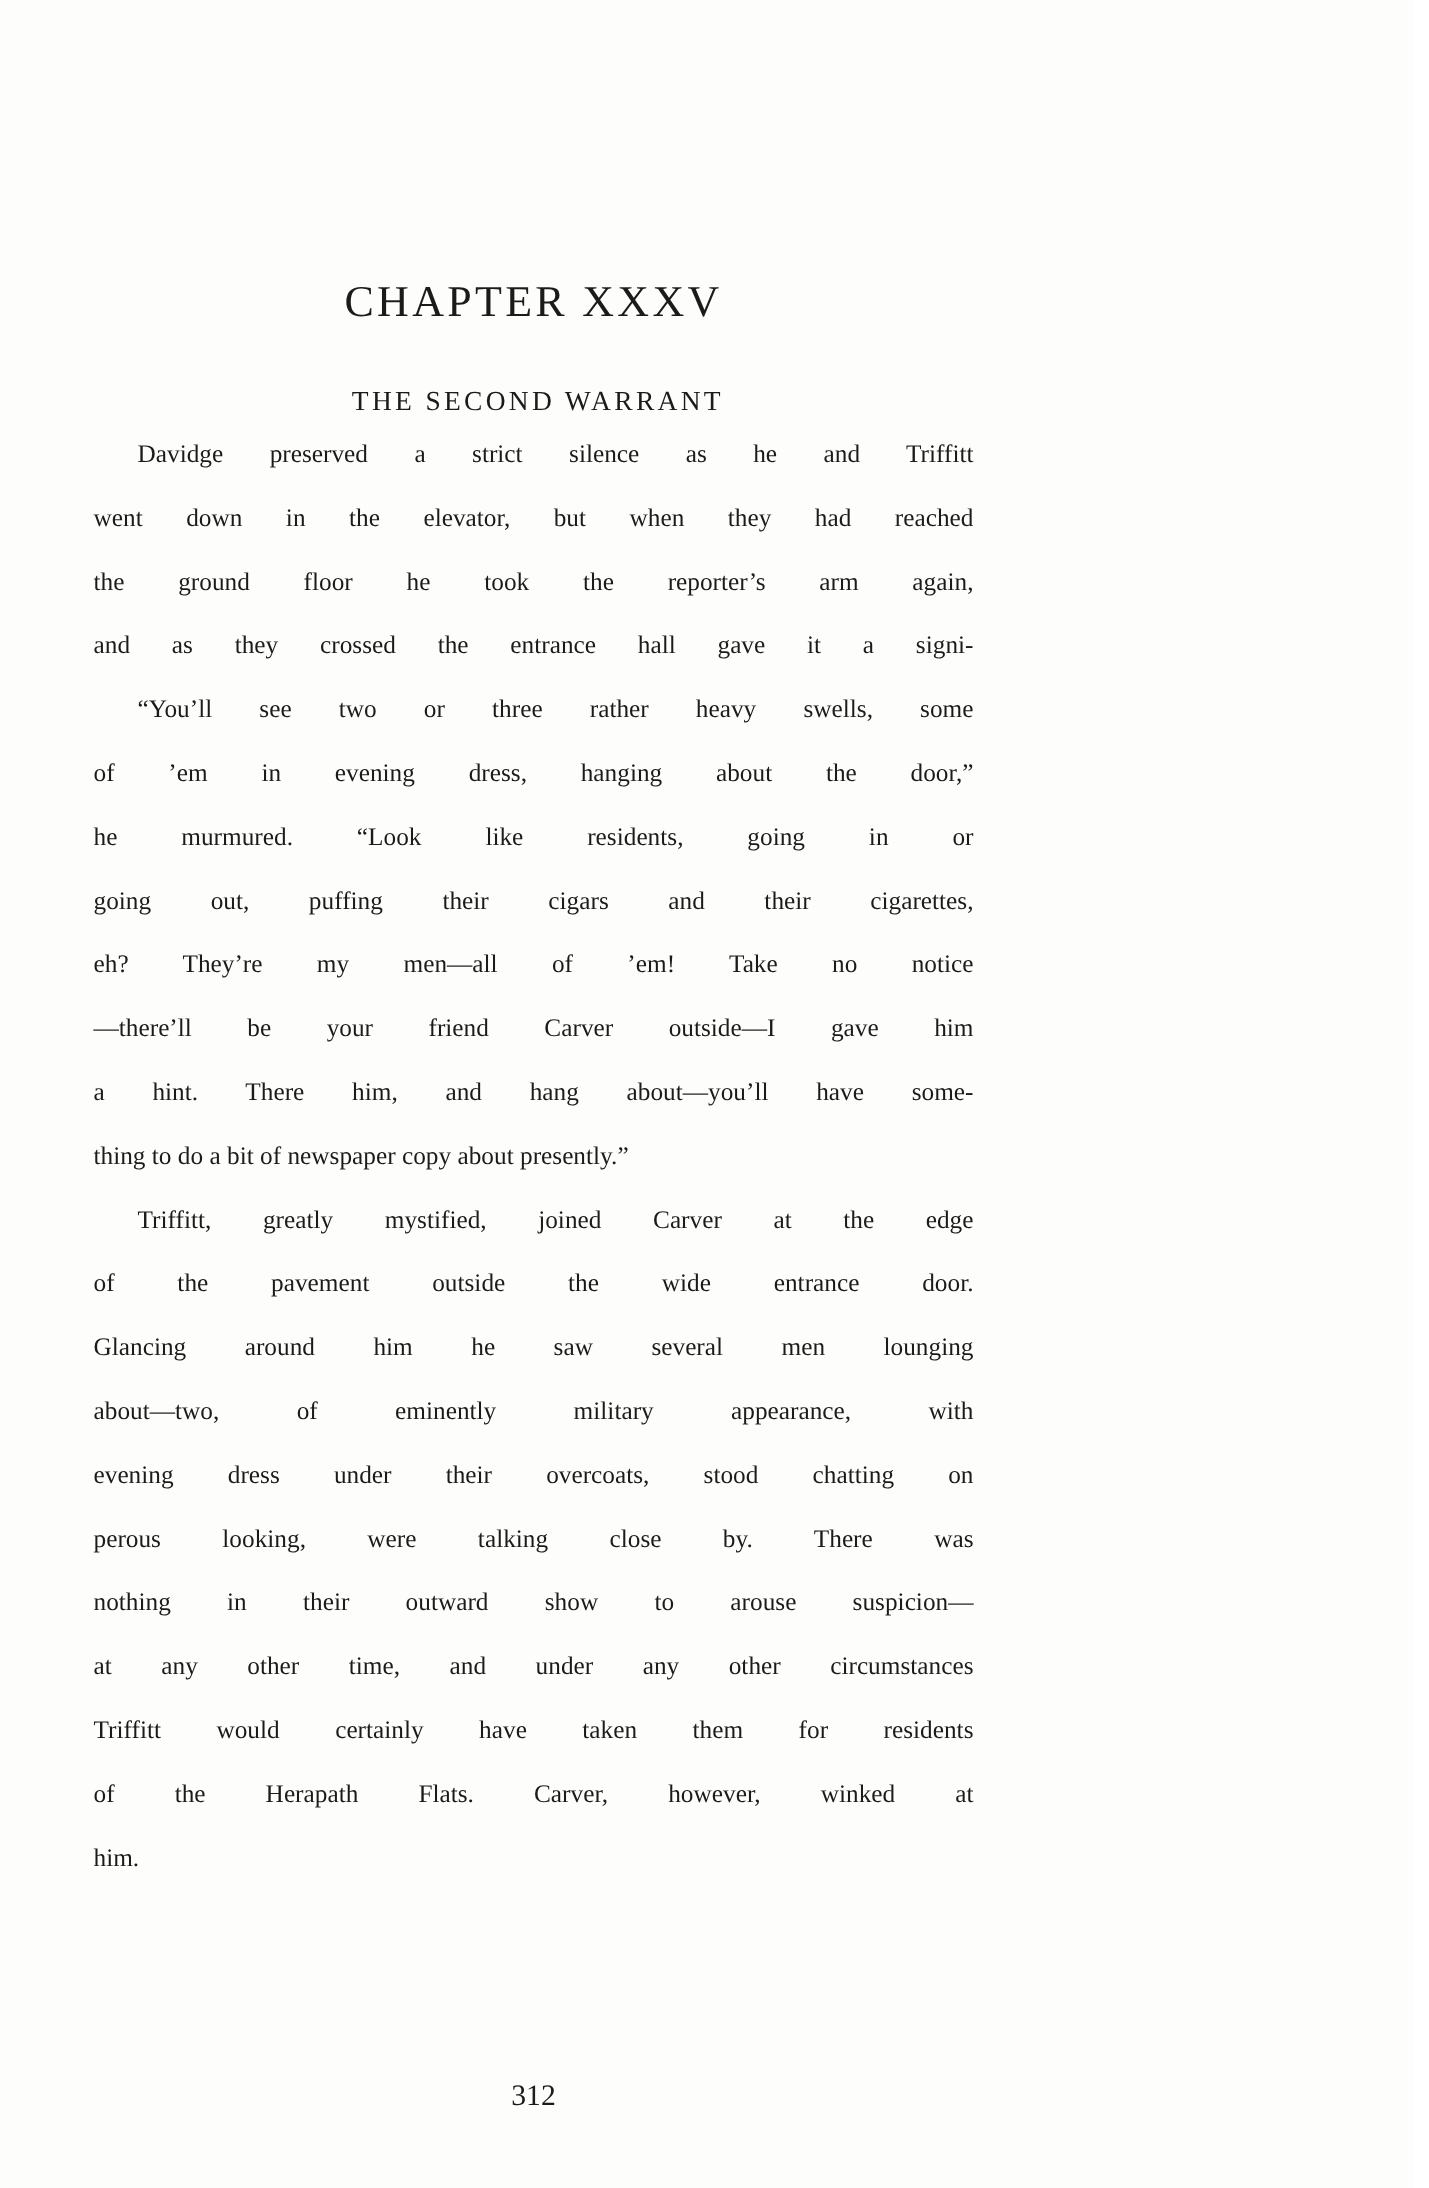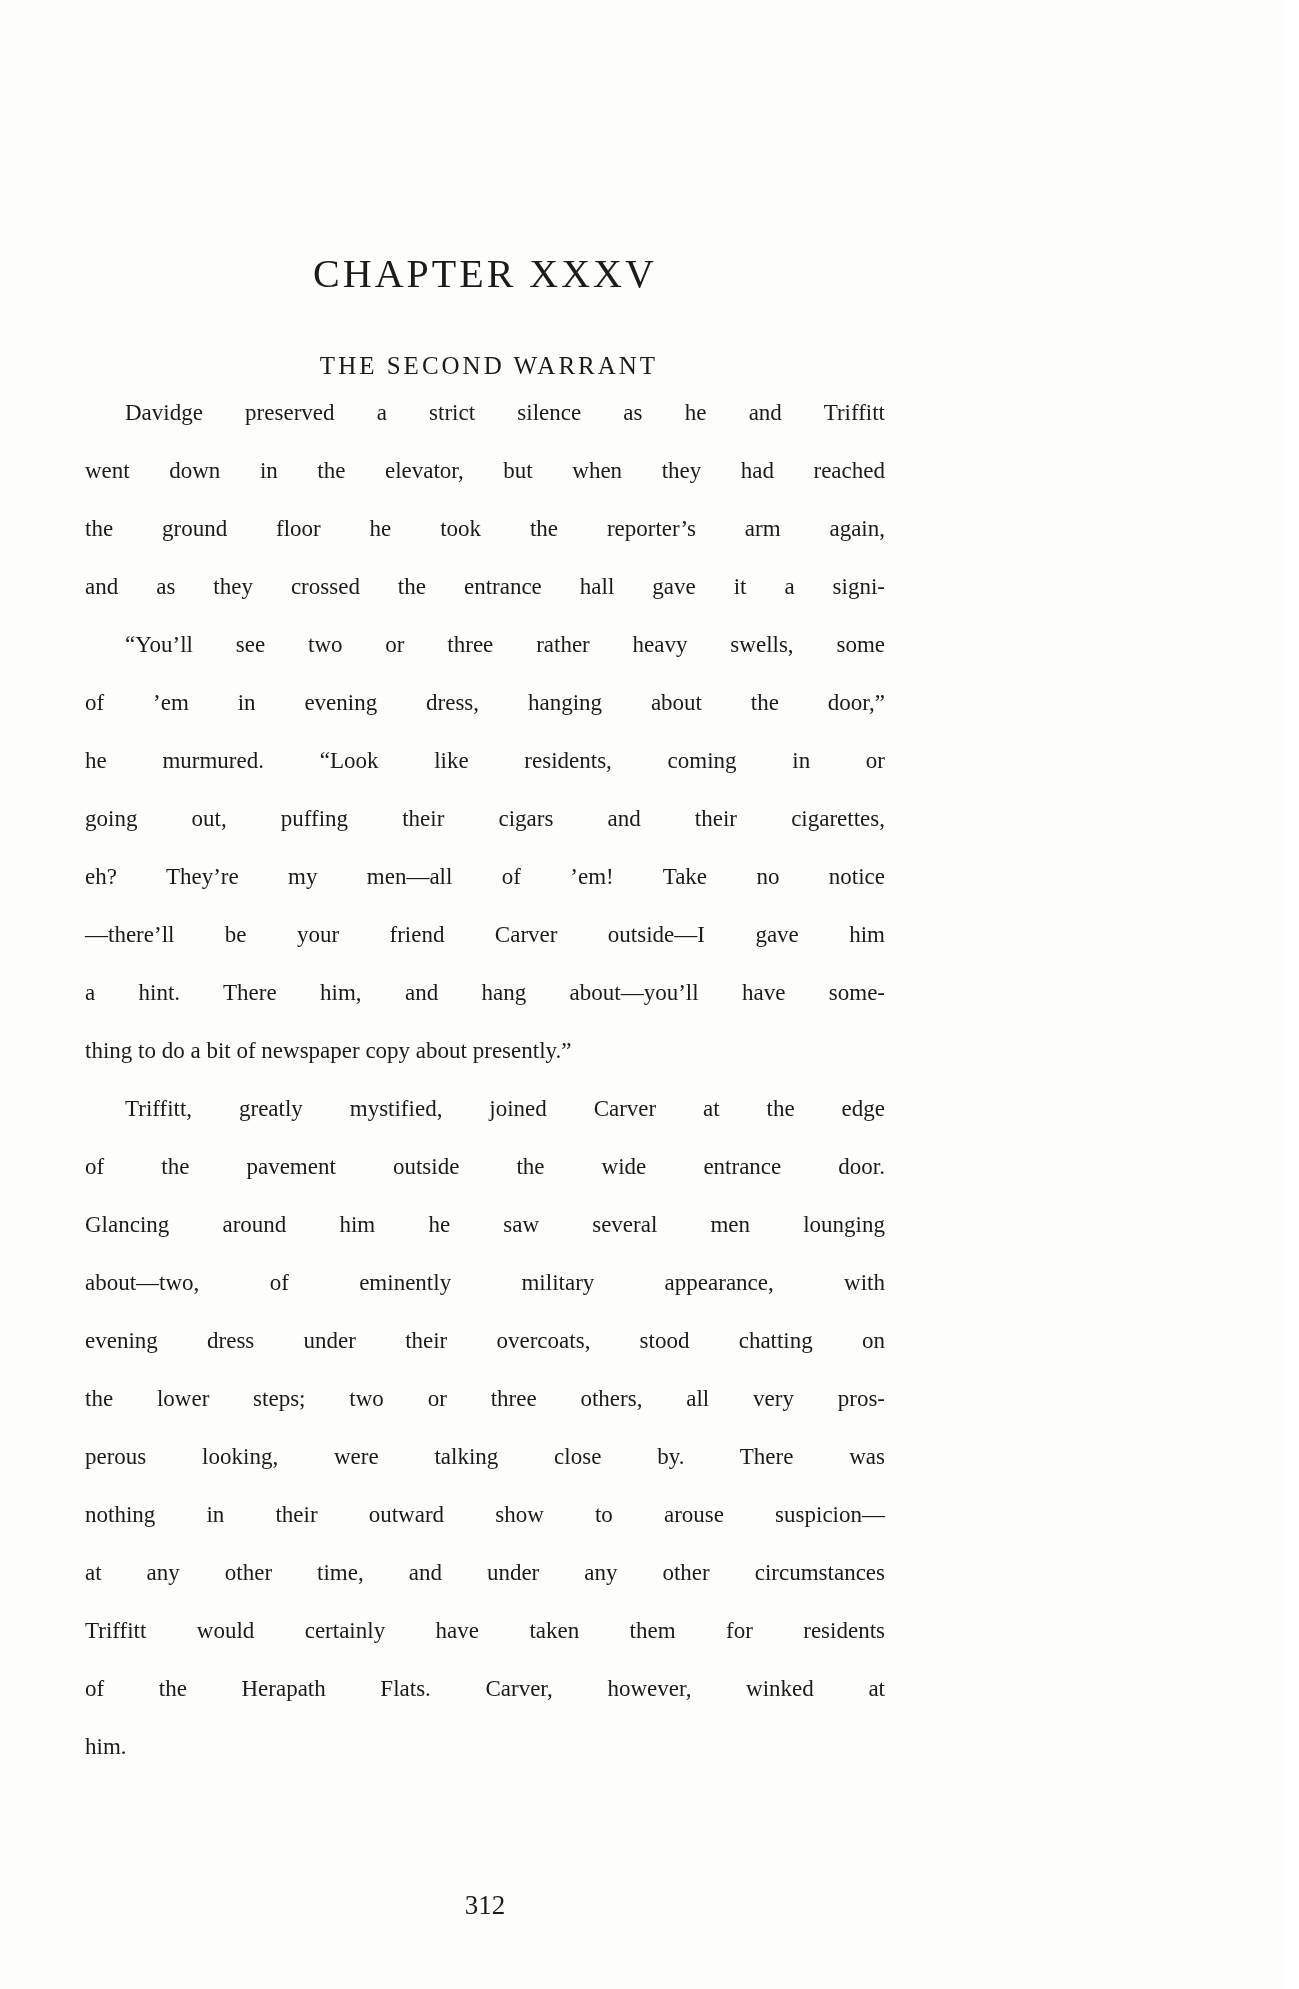"he murmured. “Look like residents," div.line { text: coming -> going }
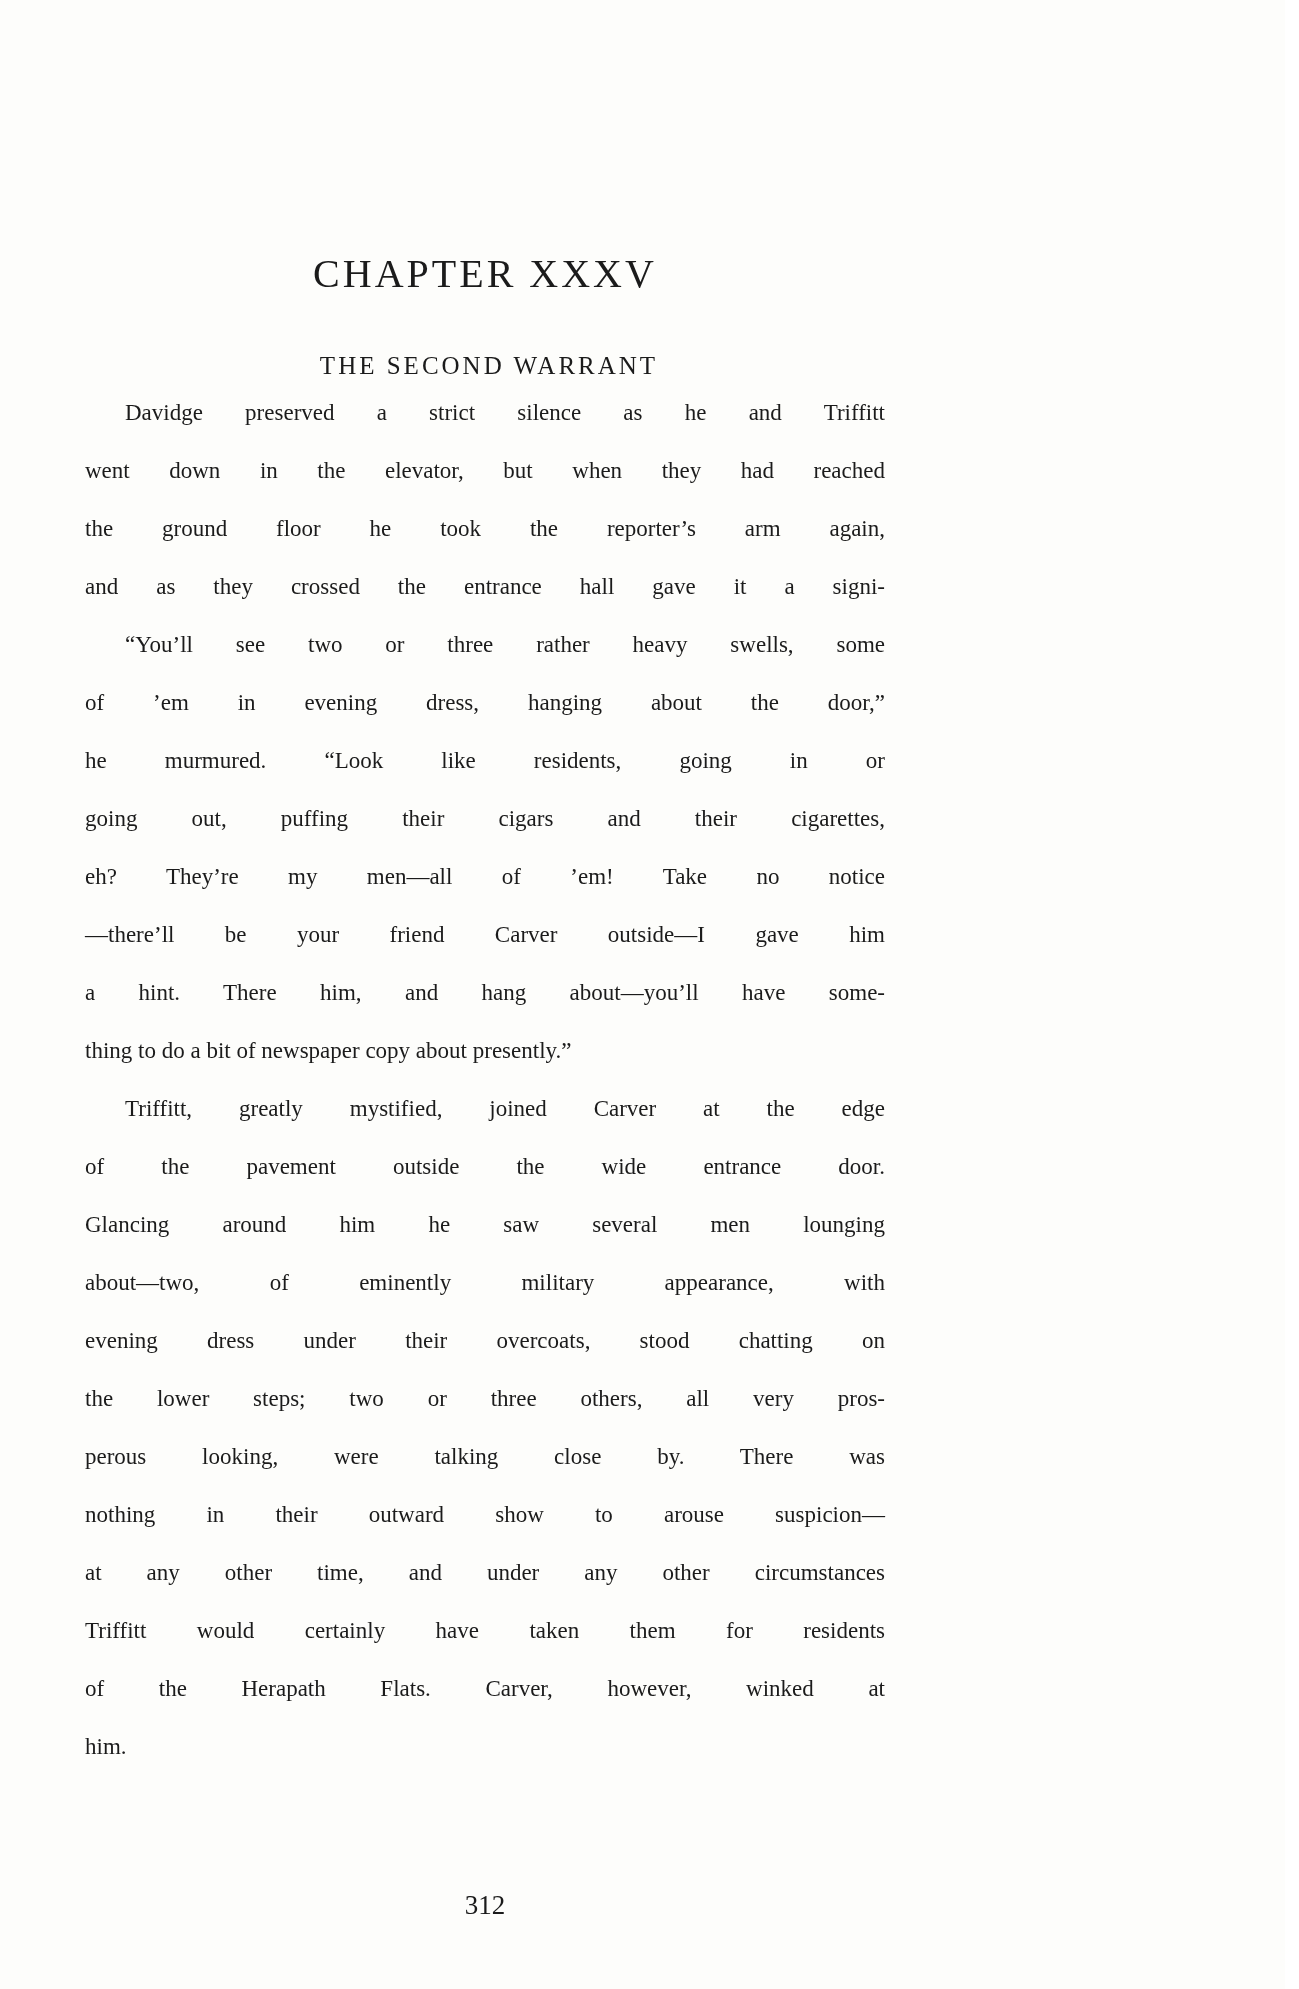"the lower steps; two or" div.line { html: <div>the lower steps; two or three others, all very pros-</div> -> none }
